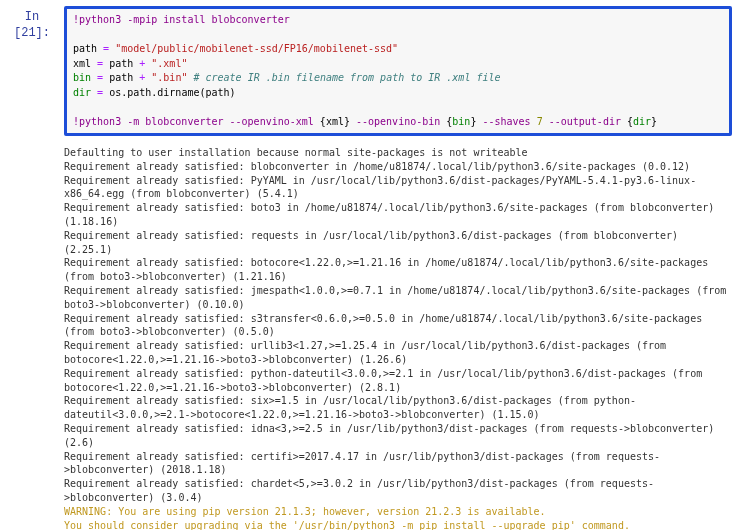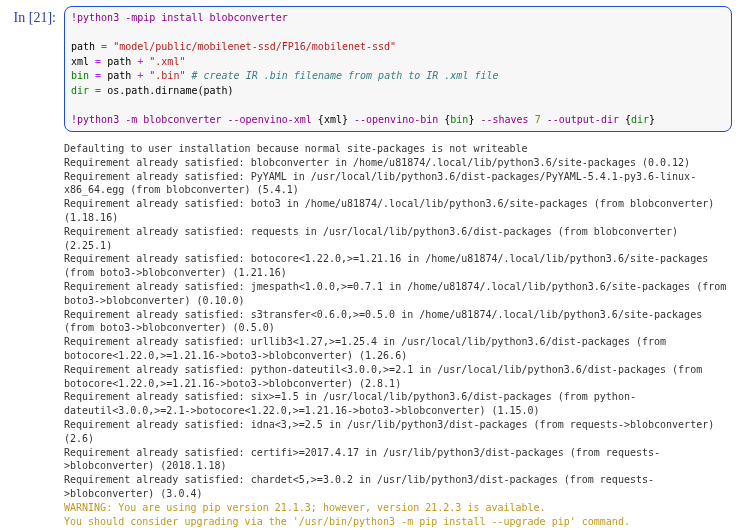"In [21]:" .prompt { font-family: Liberation Serif, serif -> Liberation Mono, monospace; font-size: 14px -> 12px; text-align: right -> center }
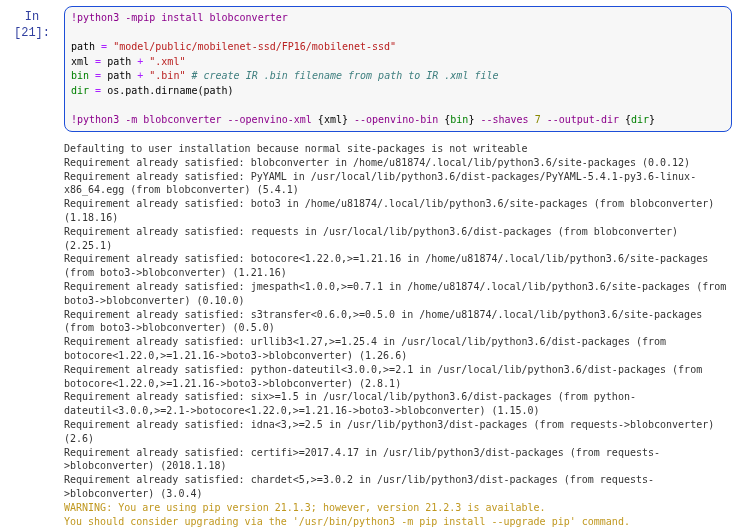"!python3 -mpip install blobconverter" .code-input { border: 1px solid #1d4ed8 -> 3px solid #1d4ed8; border-radius: 8px -> 2px }
